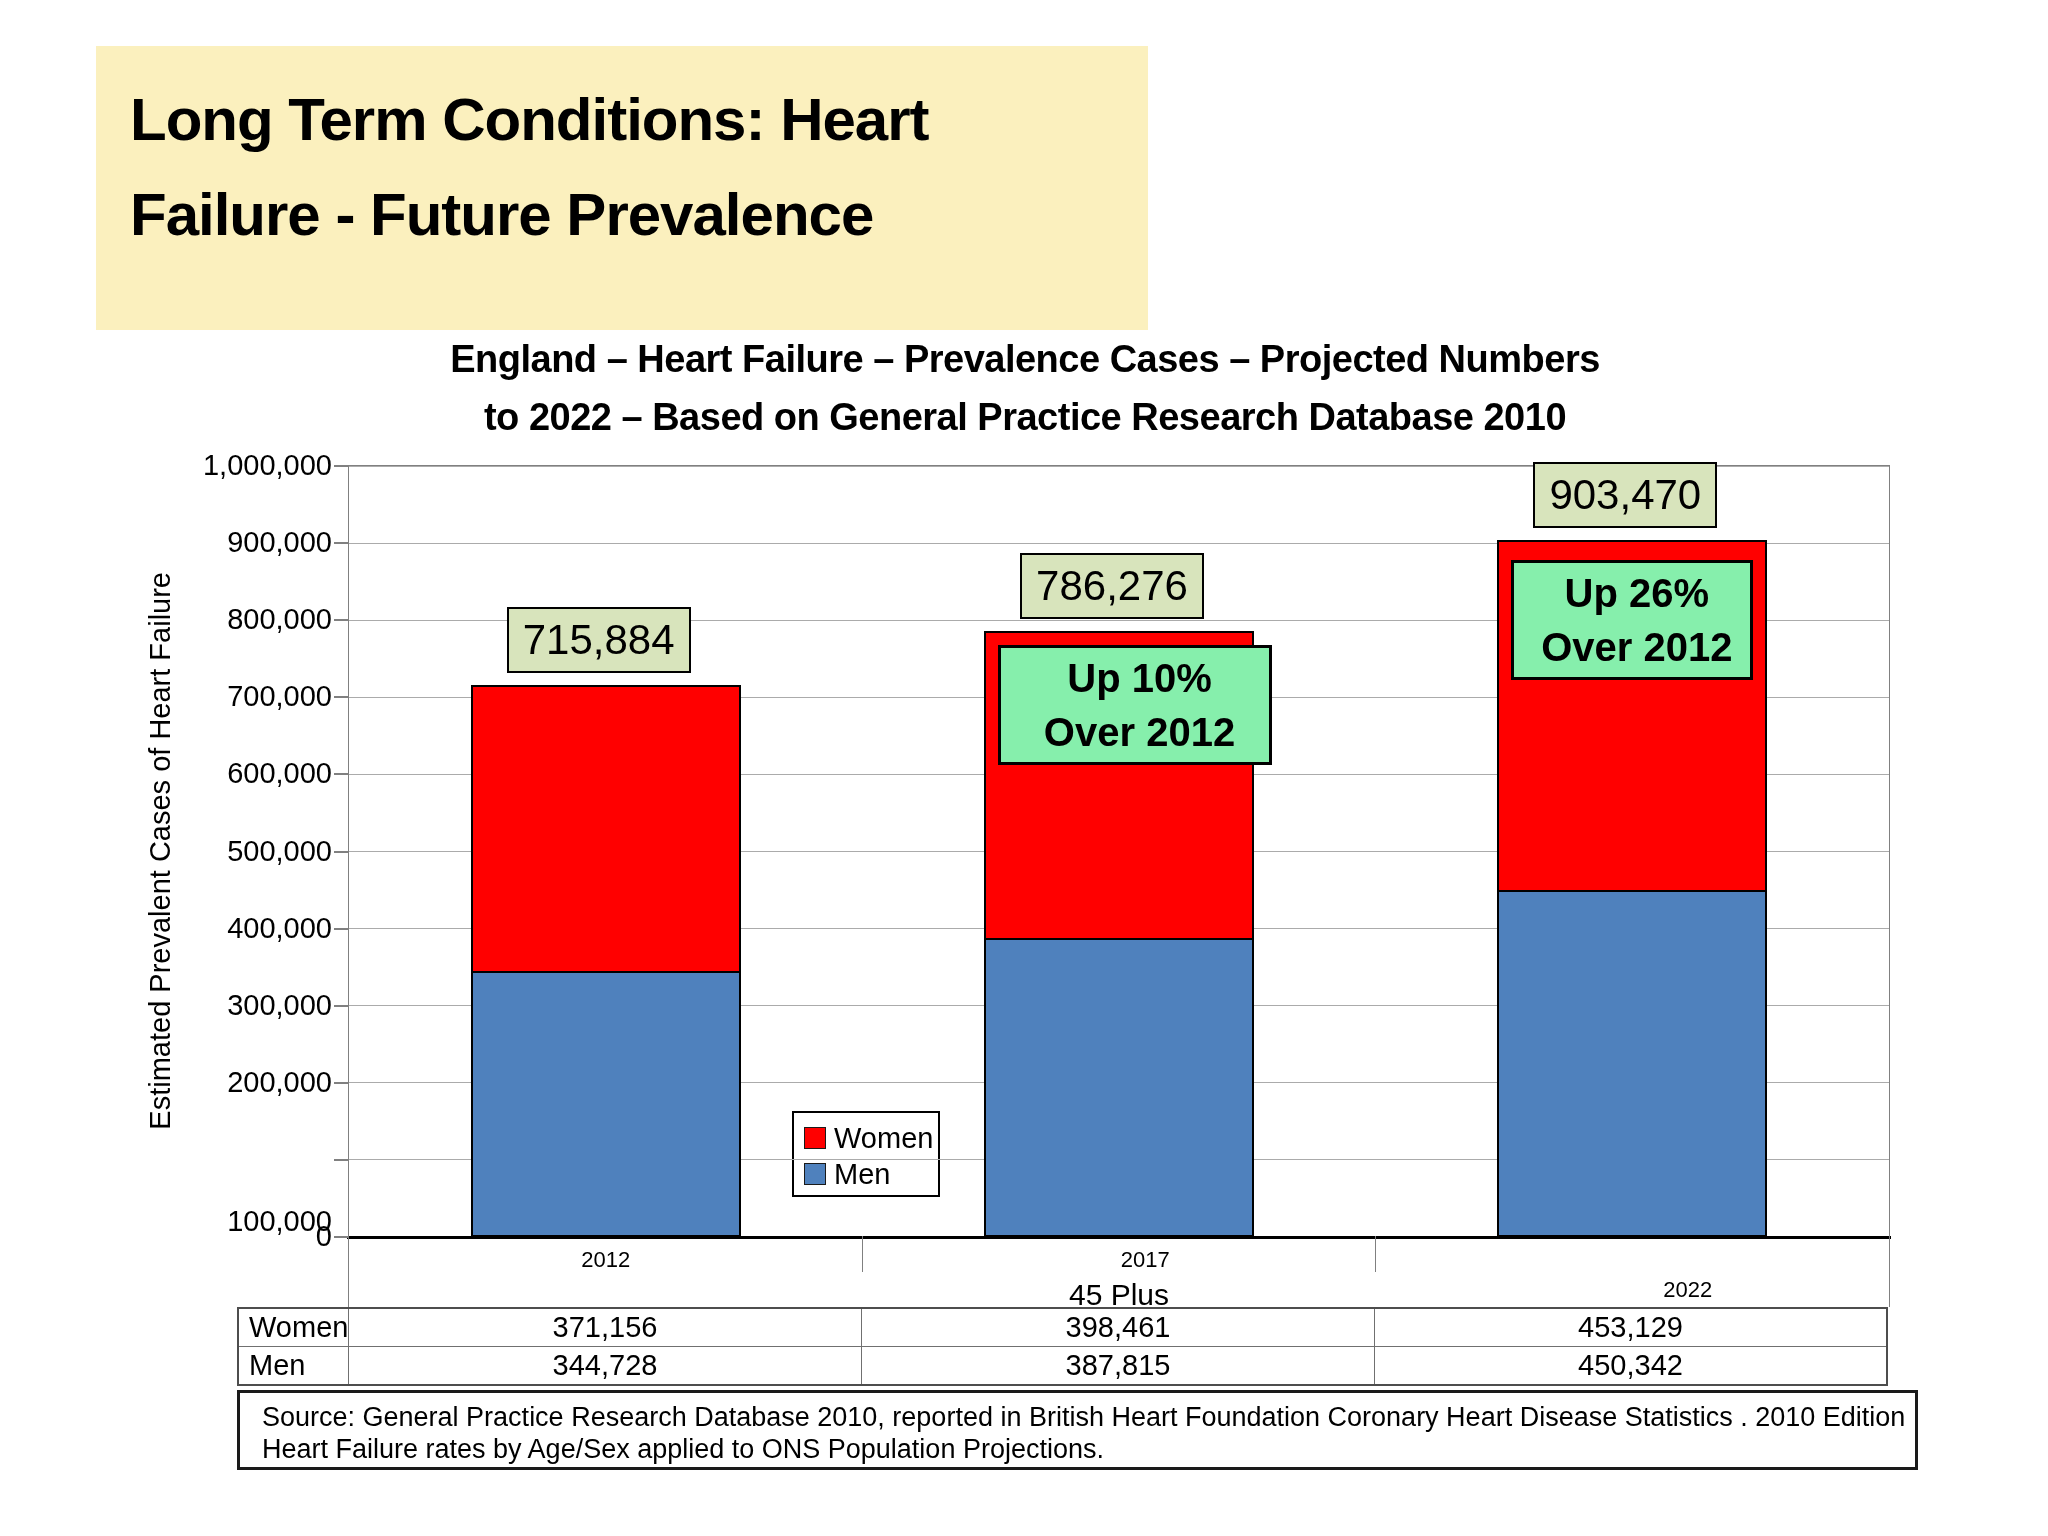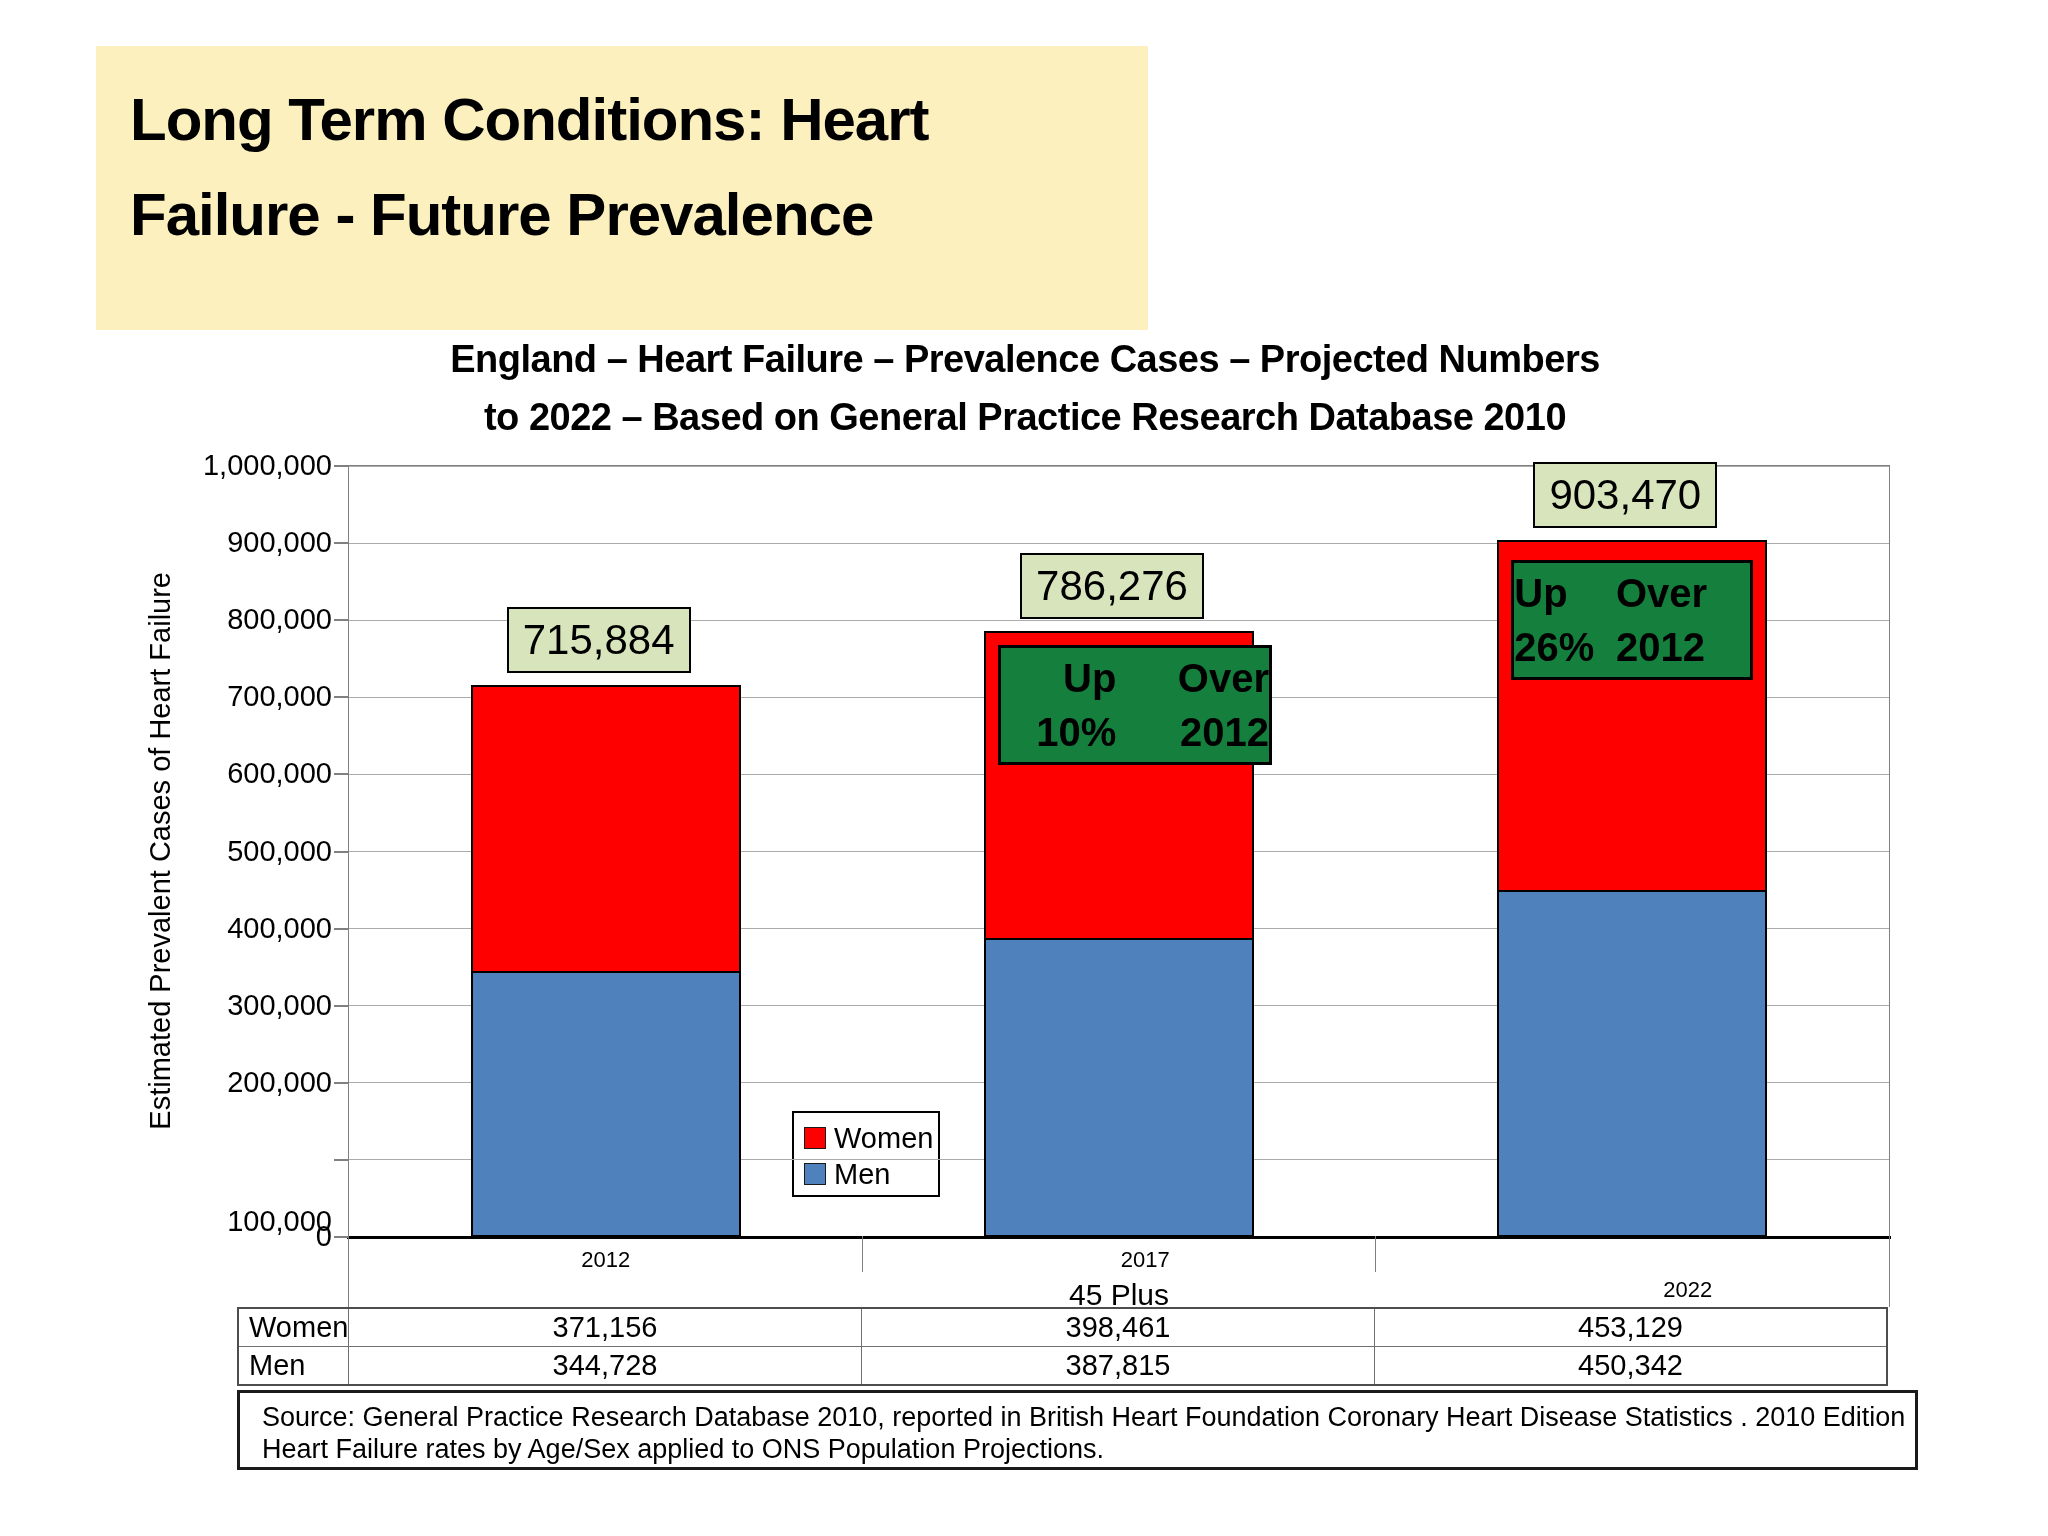"Up 26%" .annotation { background: #15803d -> #86efac; flex-direction: row -> column; padding-left: none -> 9px }
